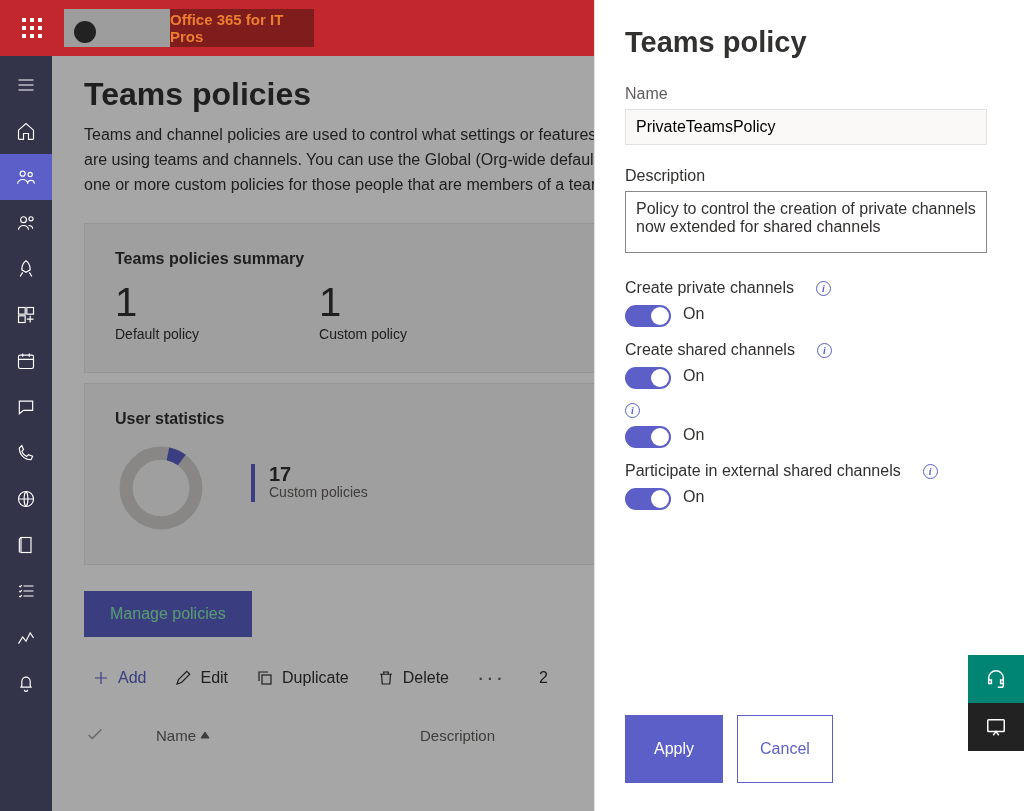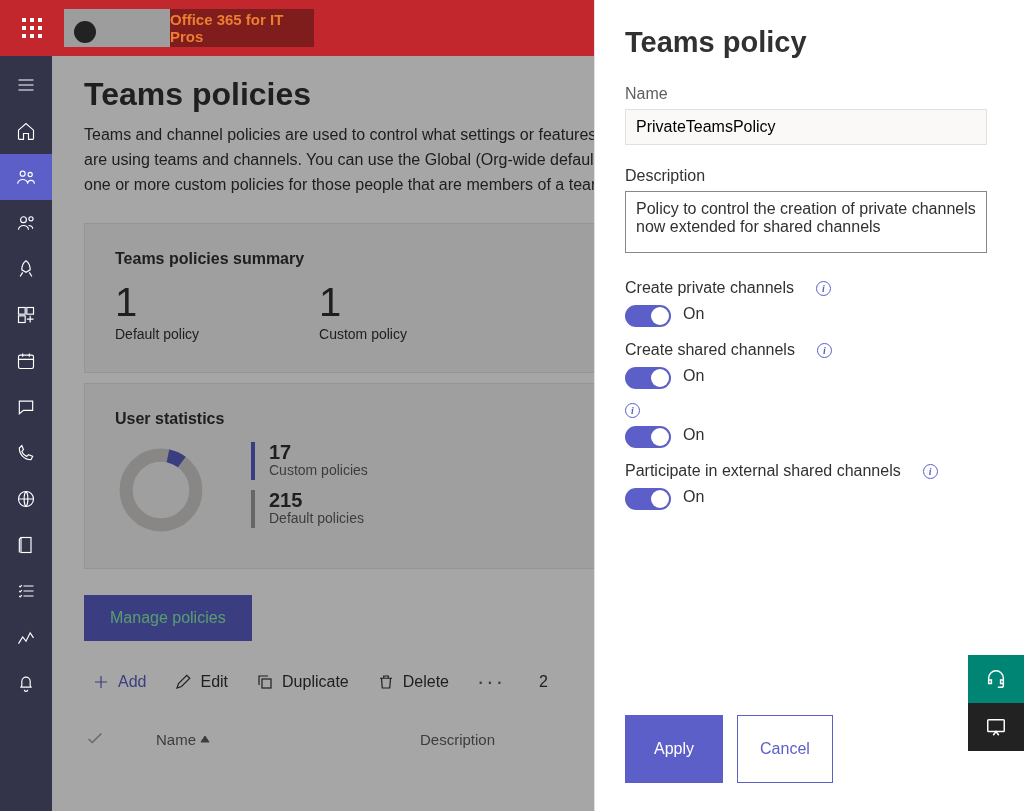"215" div.srow { html: <div> <div></div> <div> <div>215</div> <div>Default policies</div> </div> </div> -> none }
